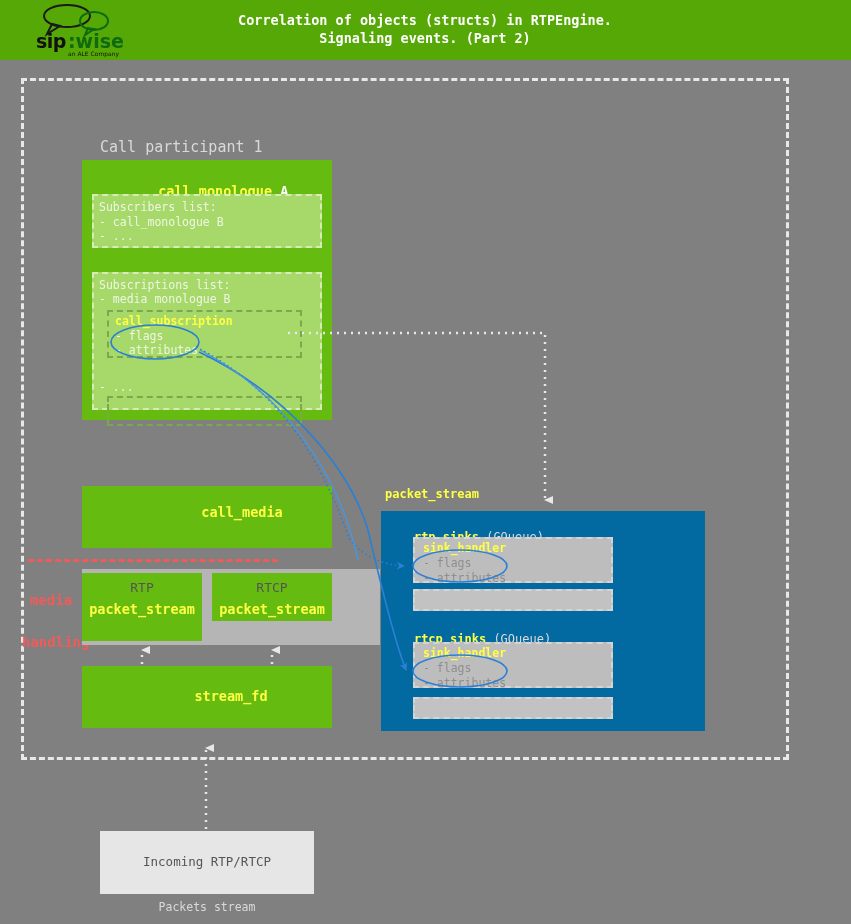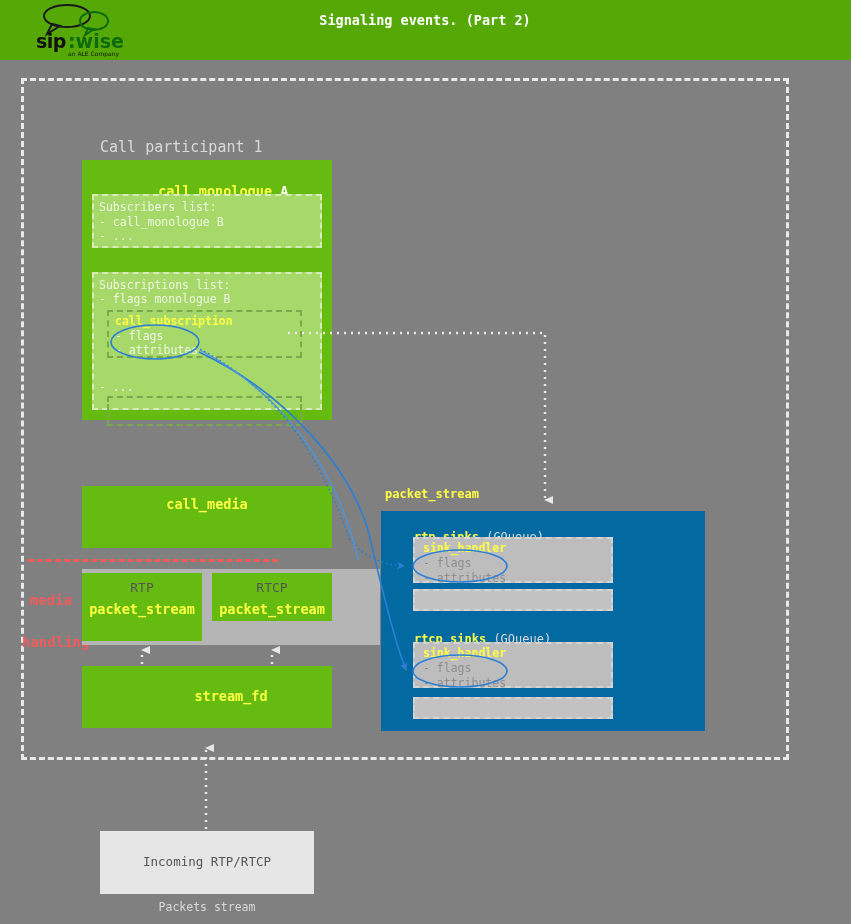"Correlation of objects (structs) in" div { html: none -> <div>Correlation of objects (structs) in RTPEngine.</div> }
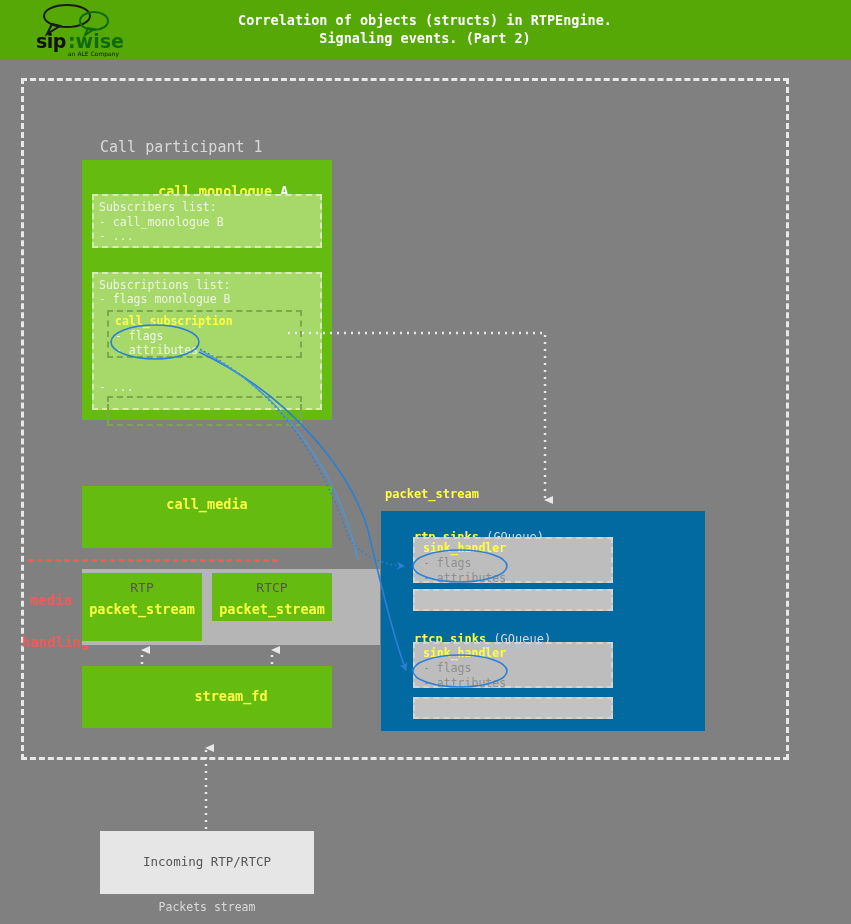"- flags monologue B" div.inner-box-text { text: flags -> media }
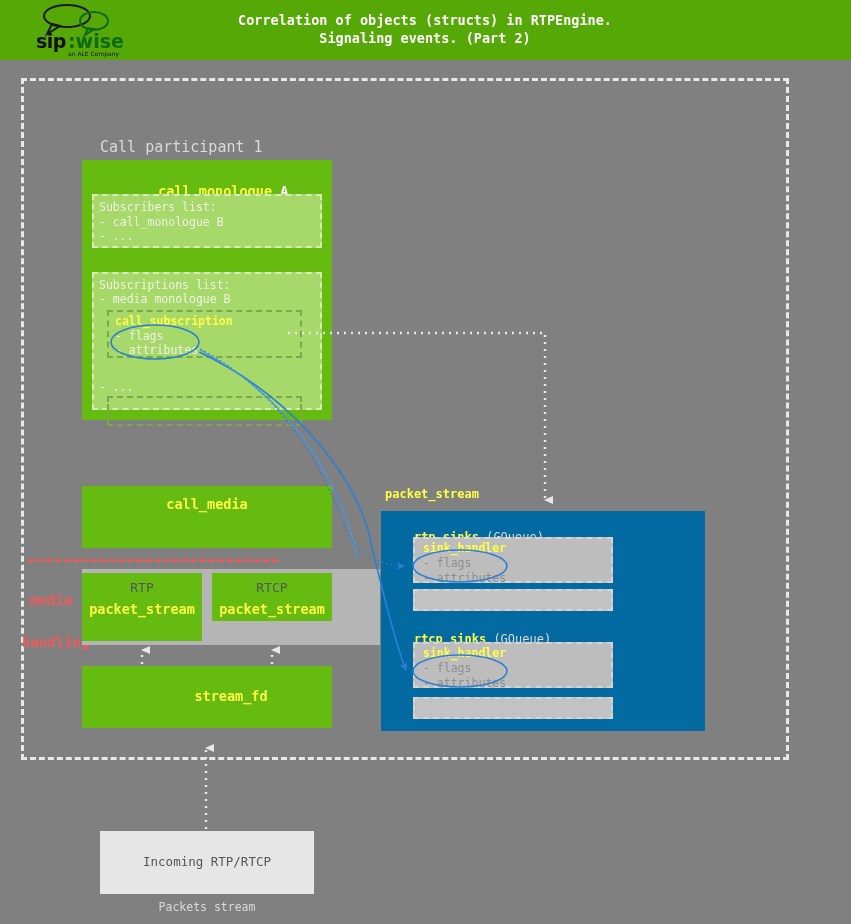"call_media" div.panel-title { padding-left: none -> 35px; top: 10px -> 18px }
